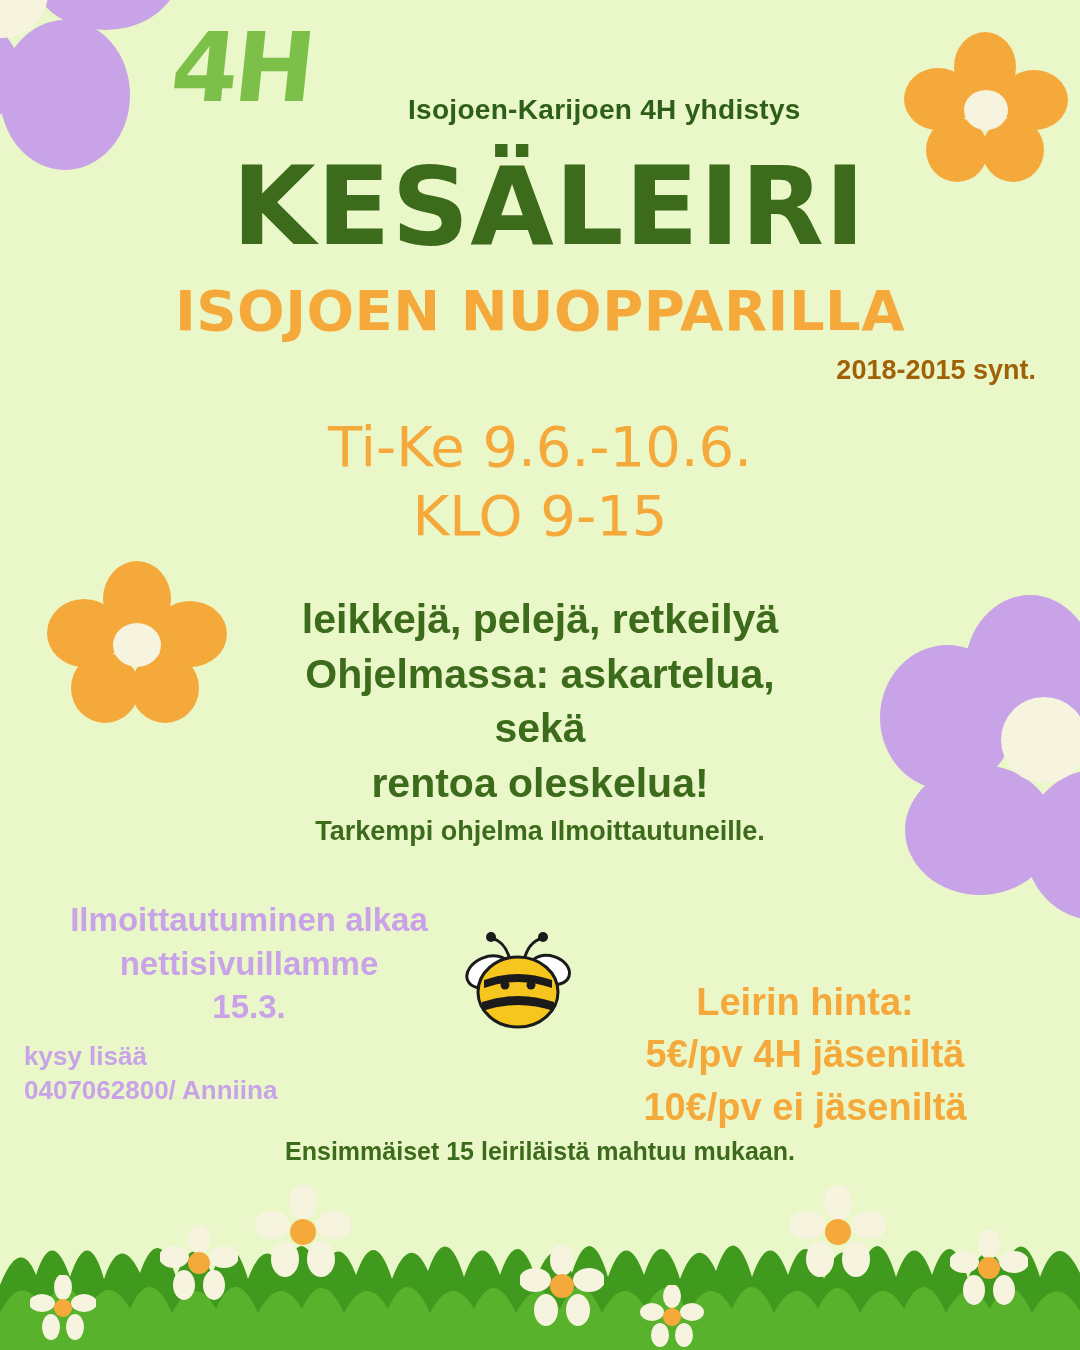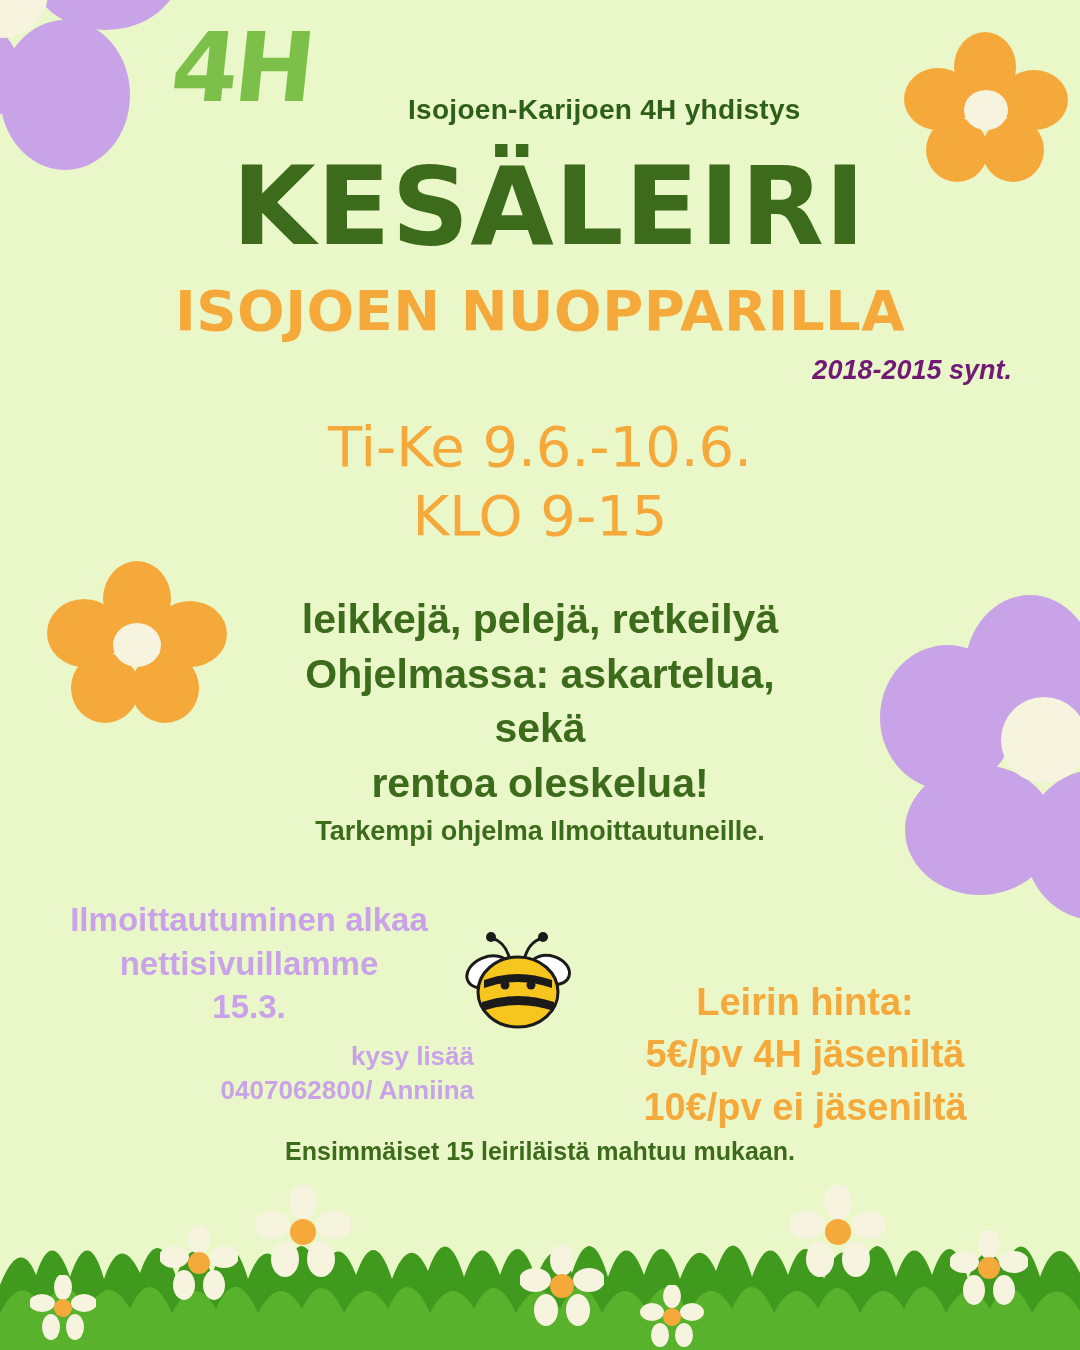"2018-2015 synt." .birth-years { color: #701a75 -> #a16207; font-style: italic -> none; right: 68px -> 44px }
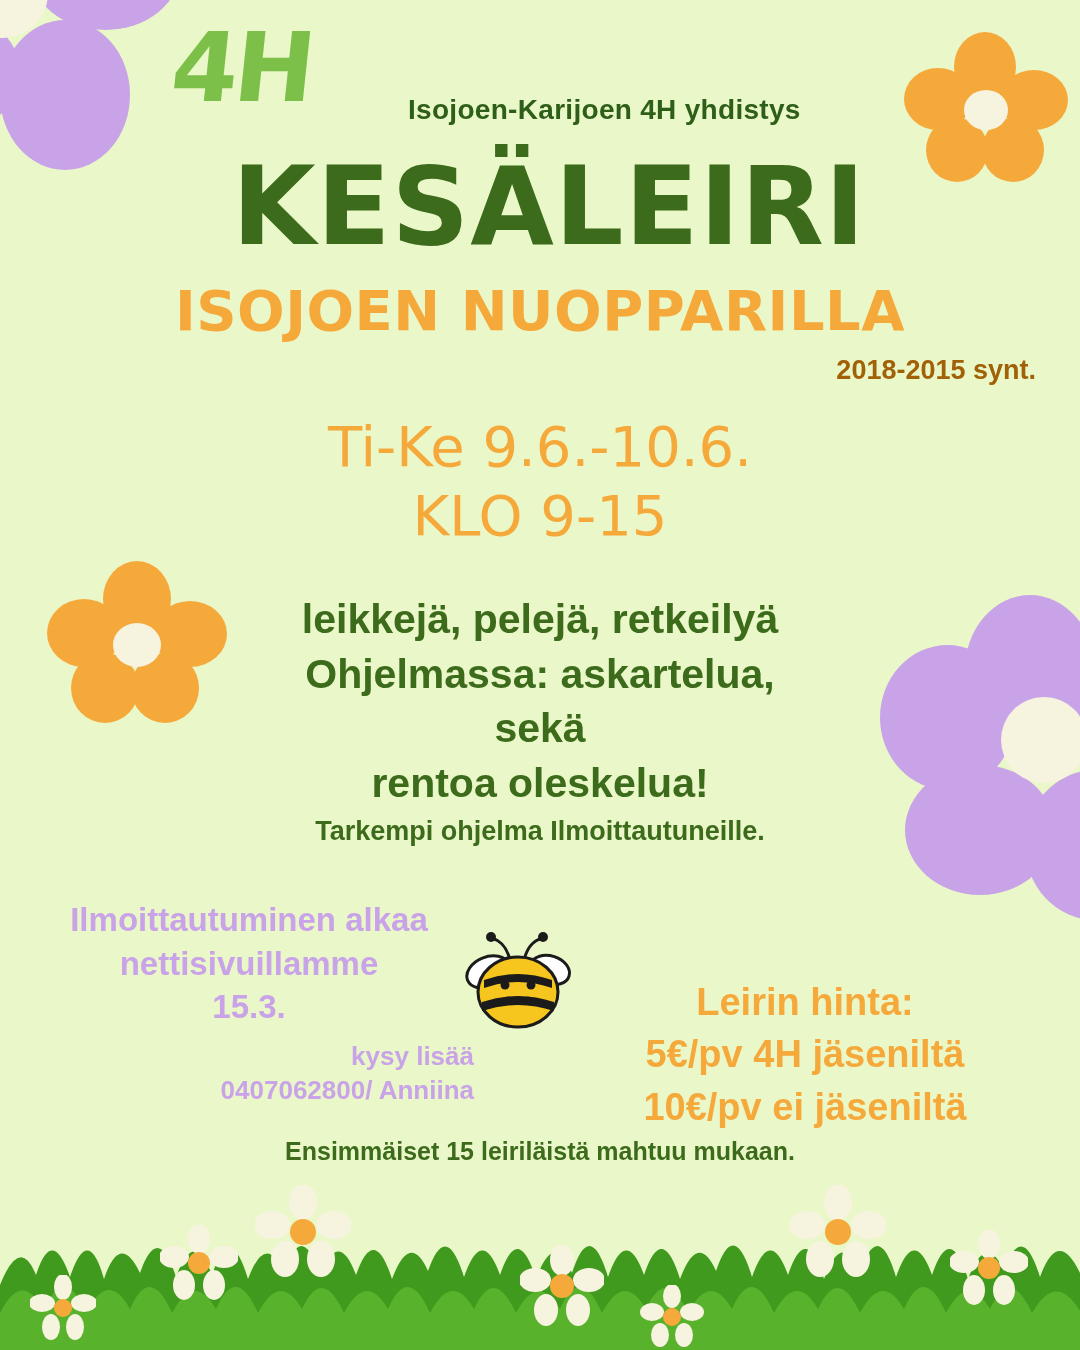"kysy lisää" .reg-more { text-align: right -> left }
